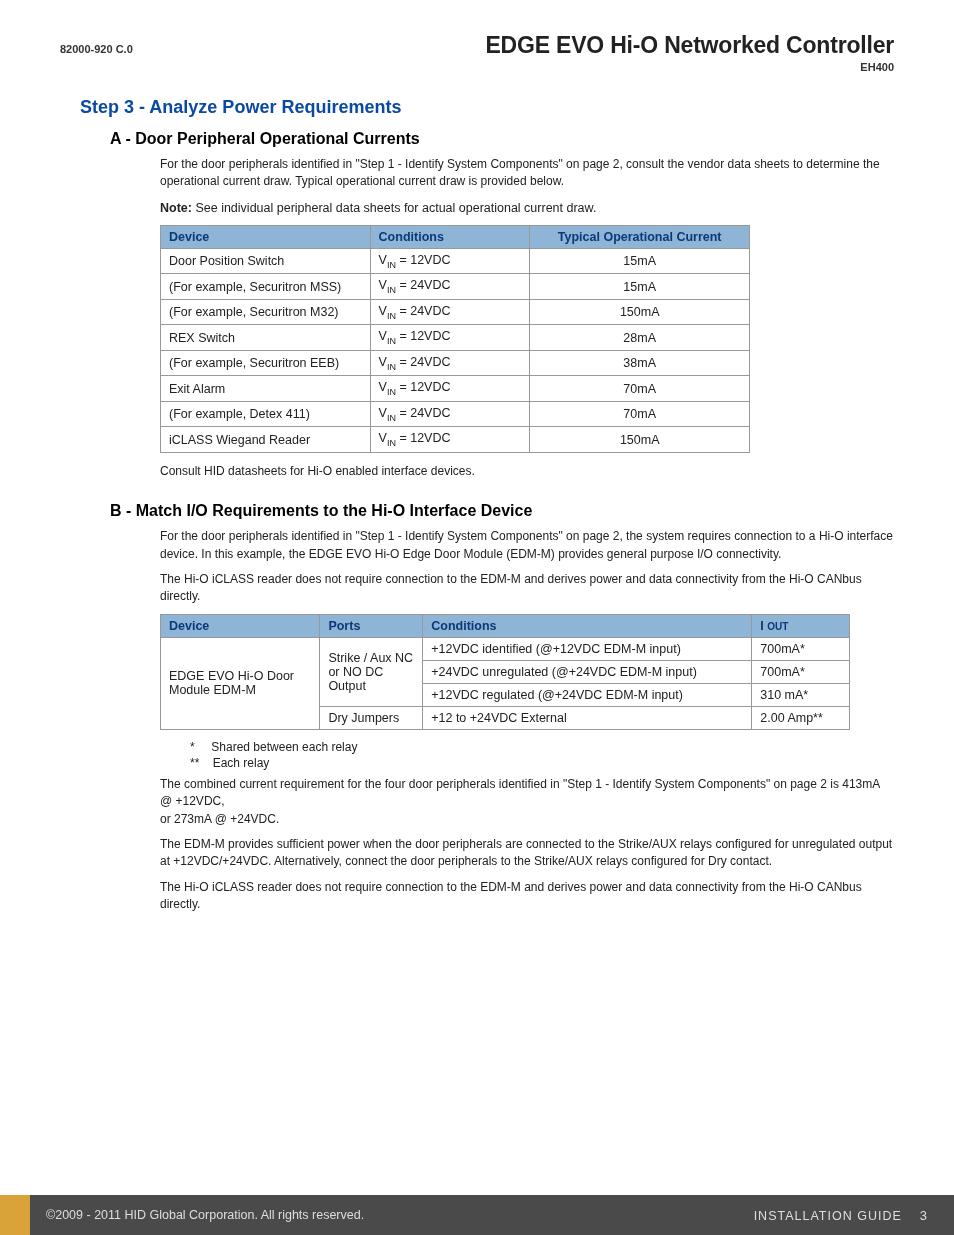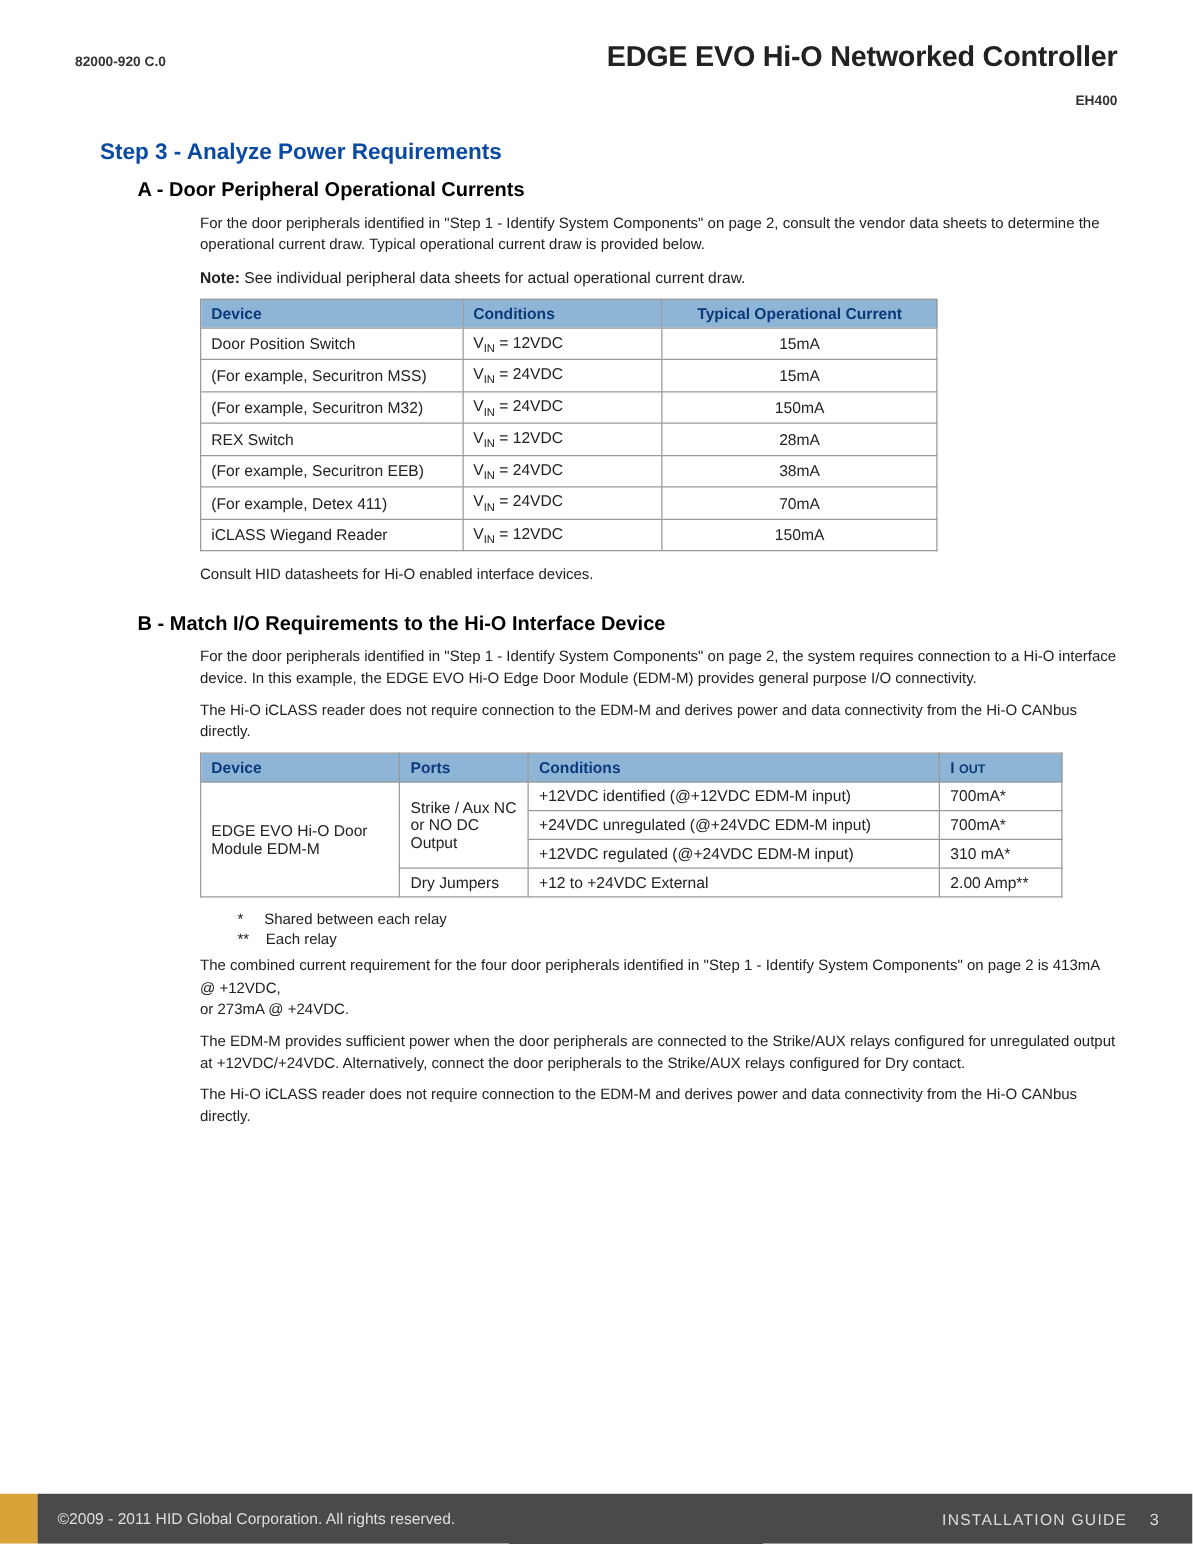"82000-920 C.0" .top-row { margin-bottom: 16px -> 2px }
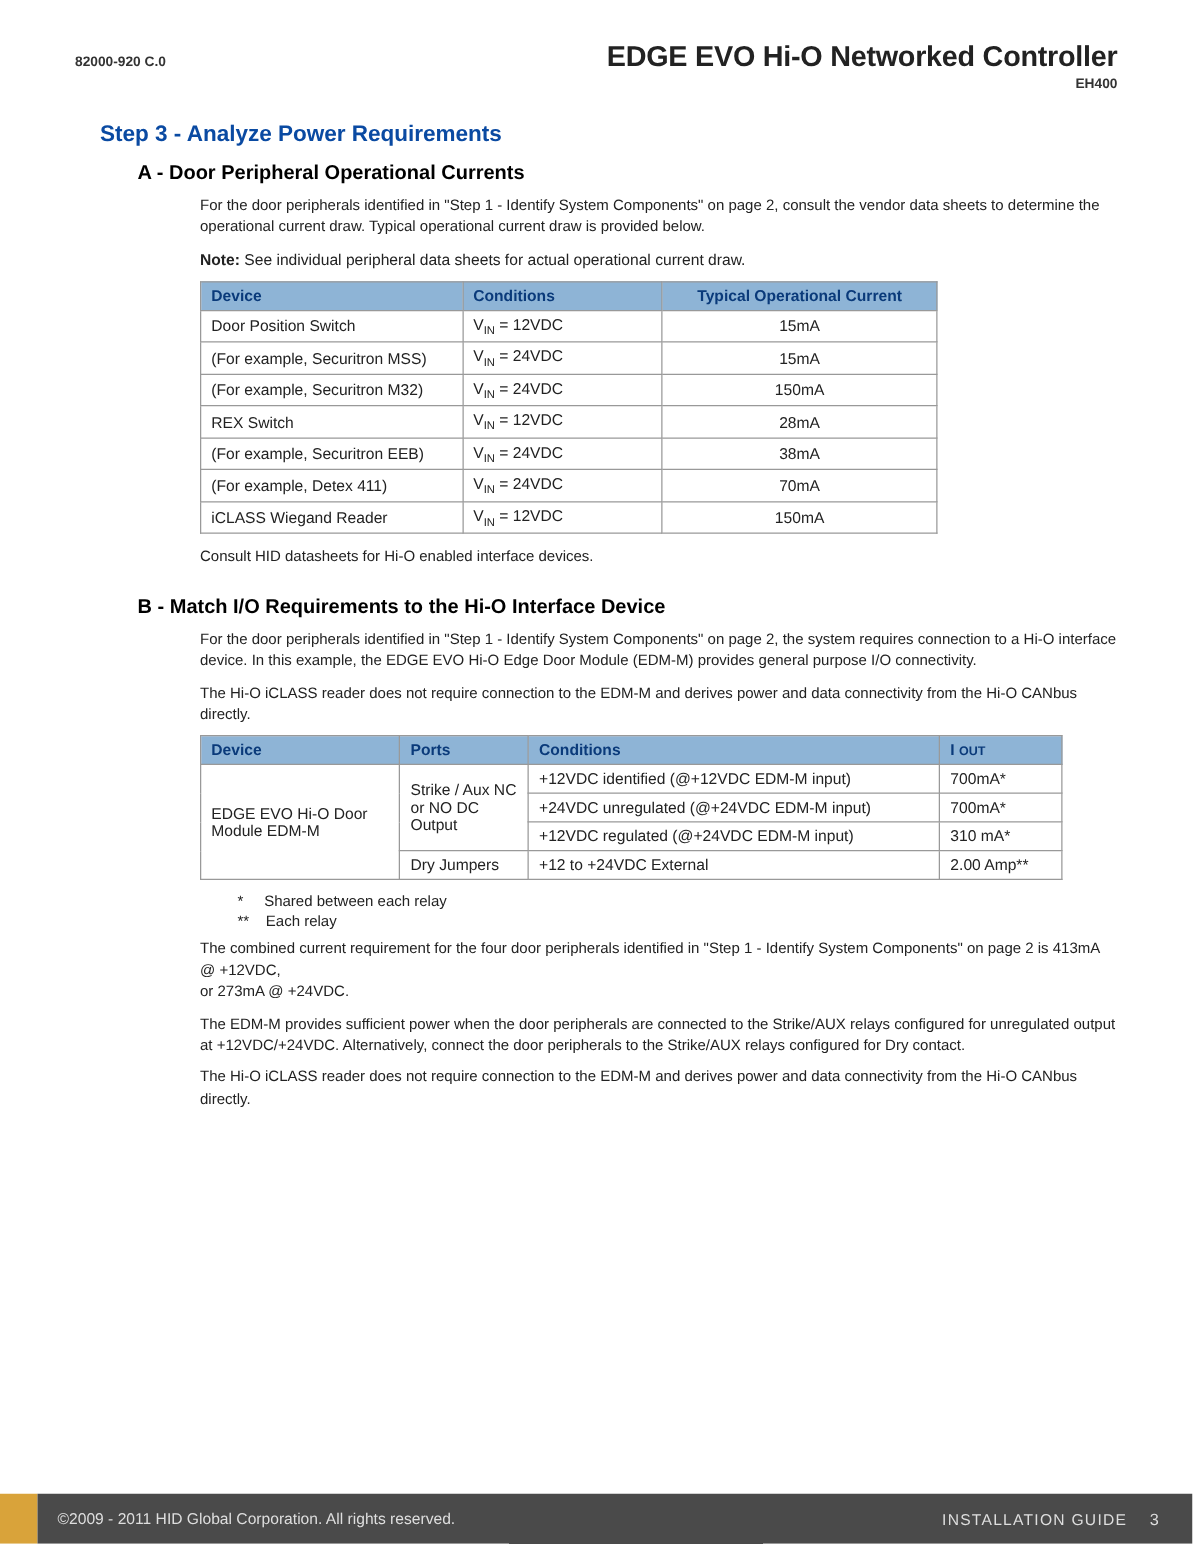"Exit Alarm" tr { html: none -> <tr> <td>Exit Alarm</td> <td><span>V</span><sub>IN</sub><span> = 12VDC</span></td> <td>70mA</td> </tr> }
